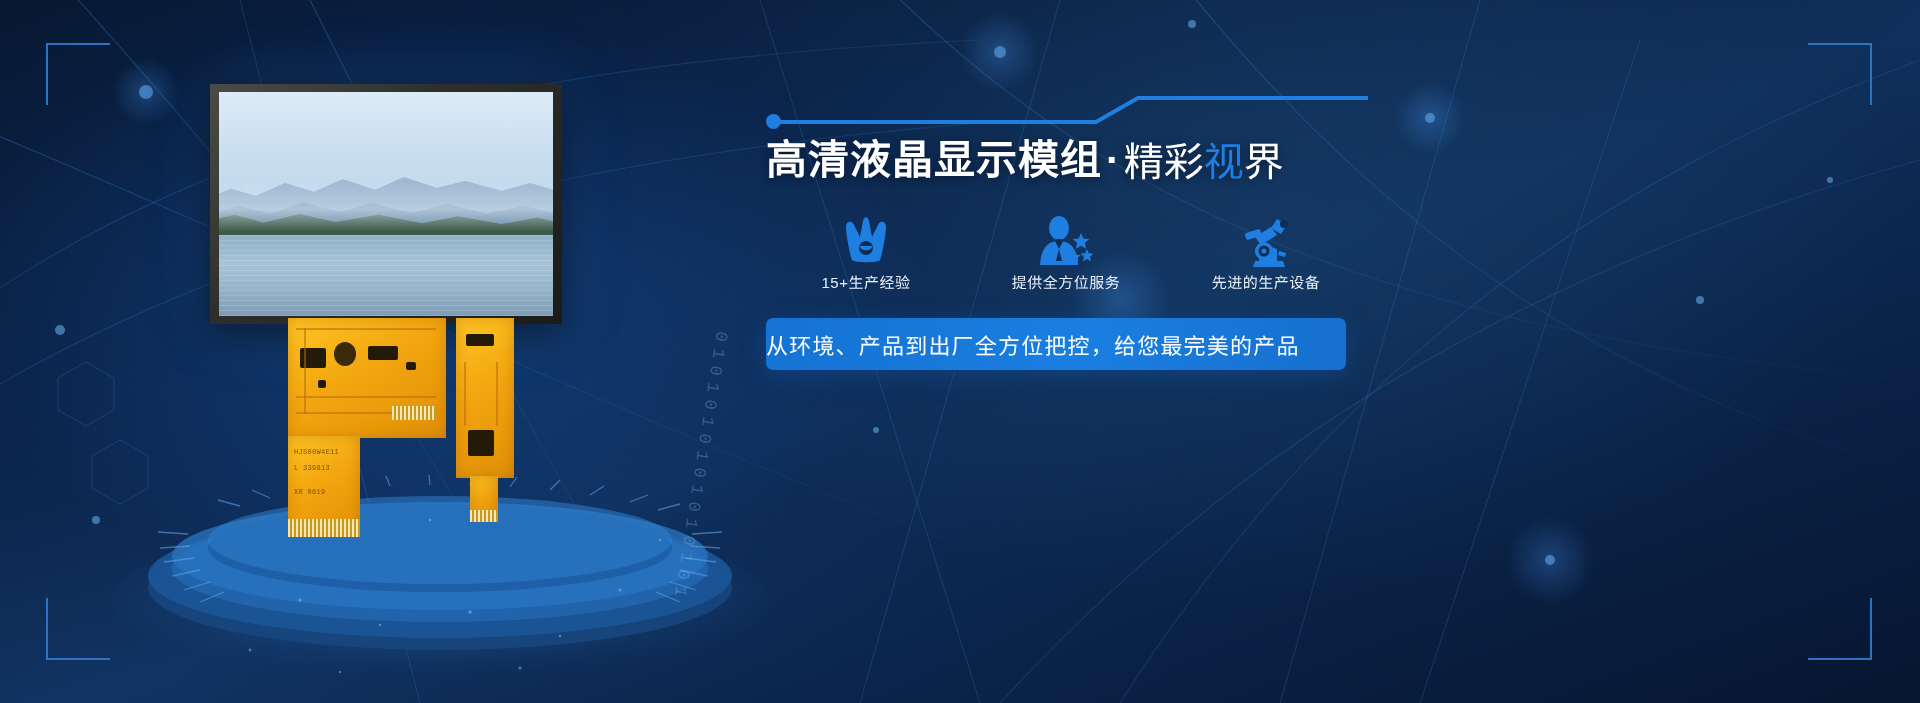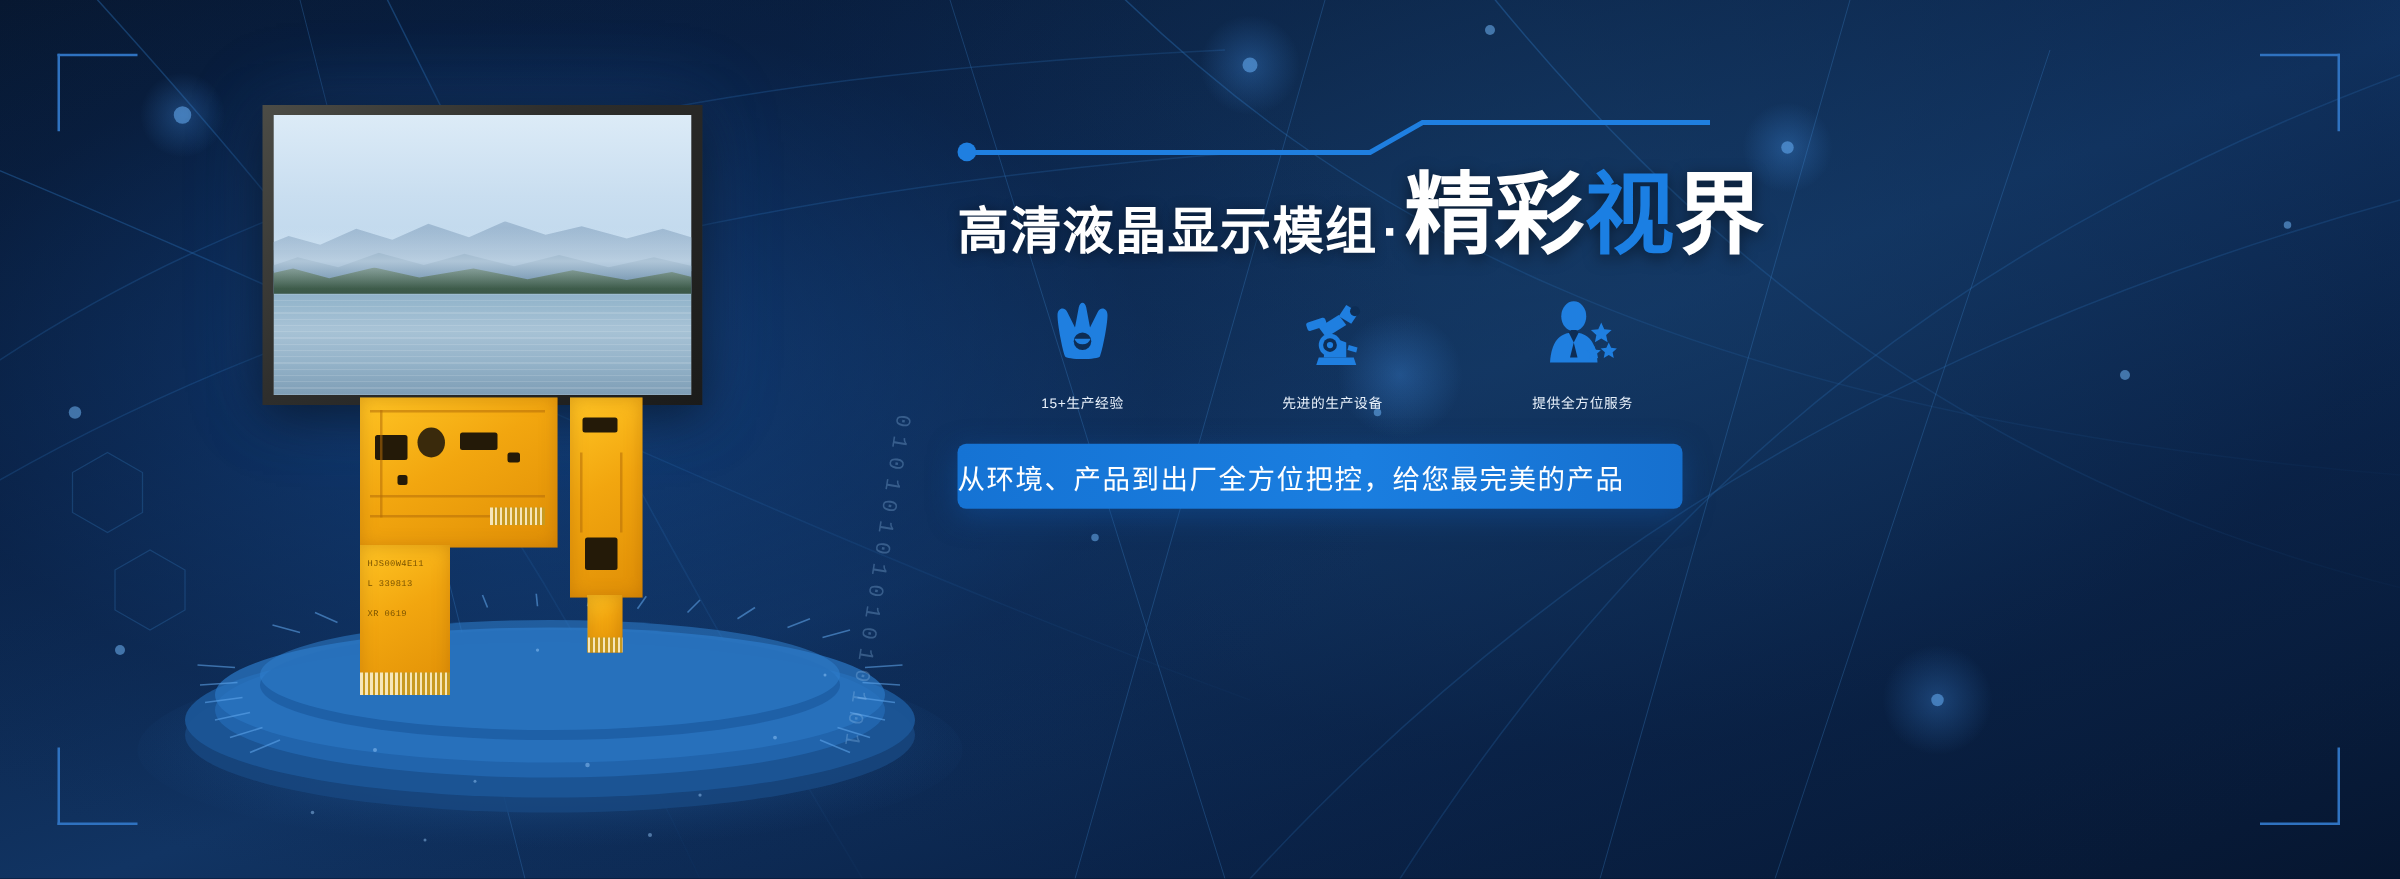"精彩视界" .t-big { font-size: 72px -> 40px; font-weight: bold -> normal }
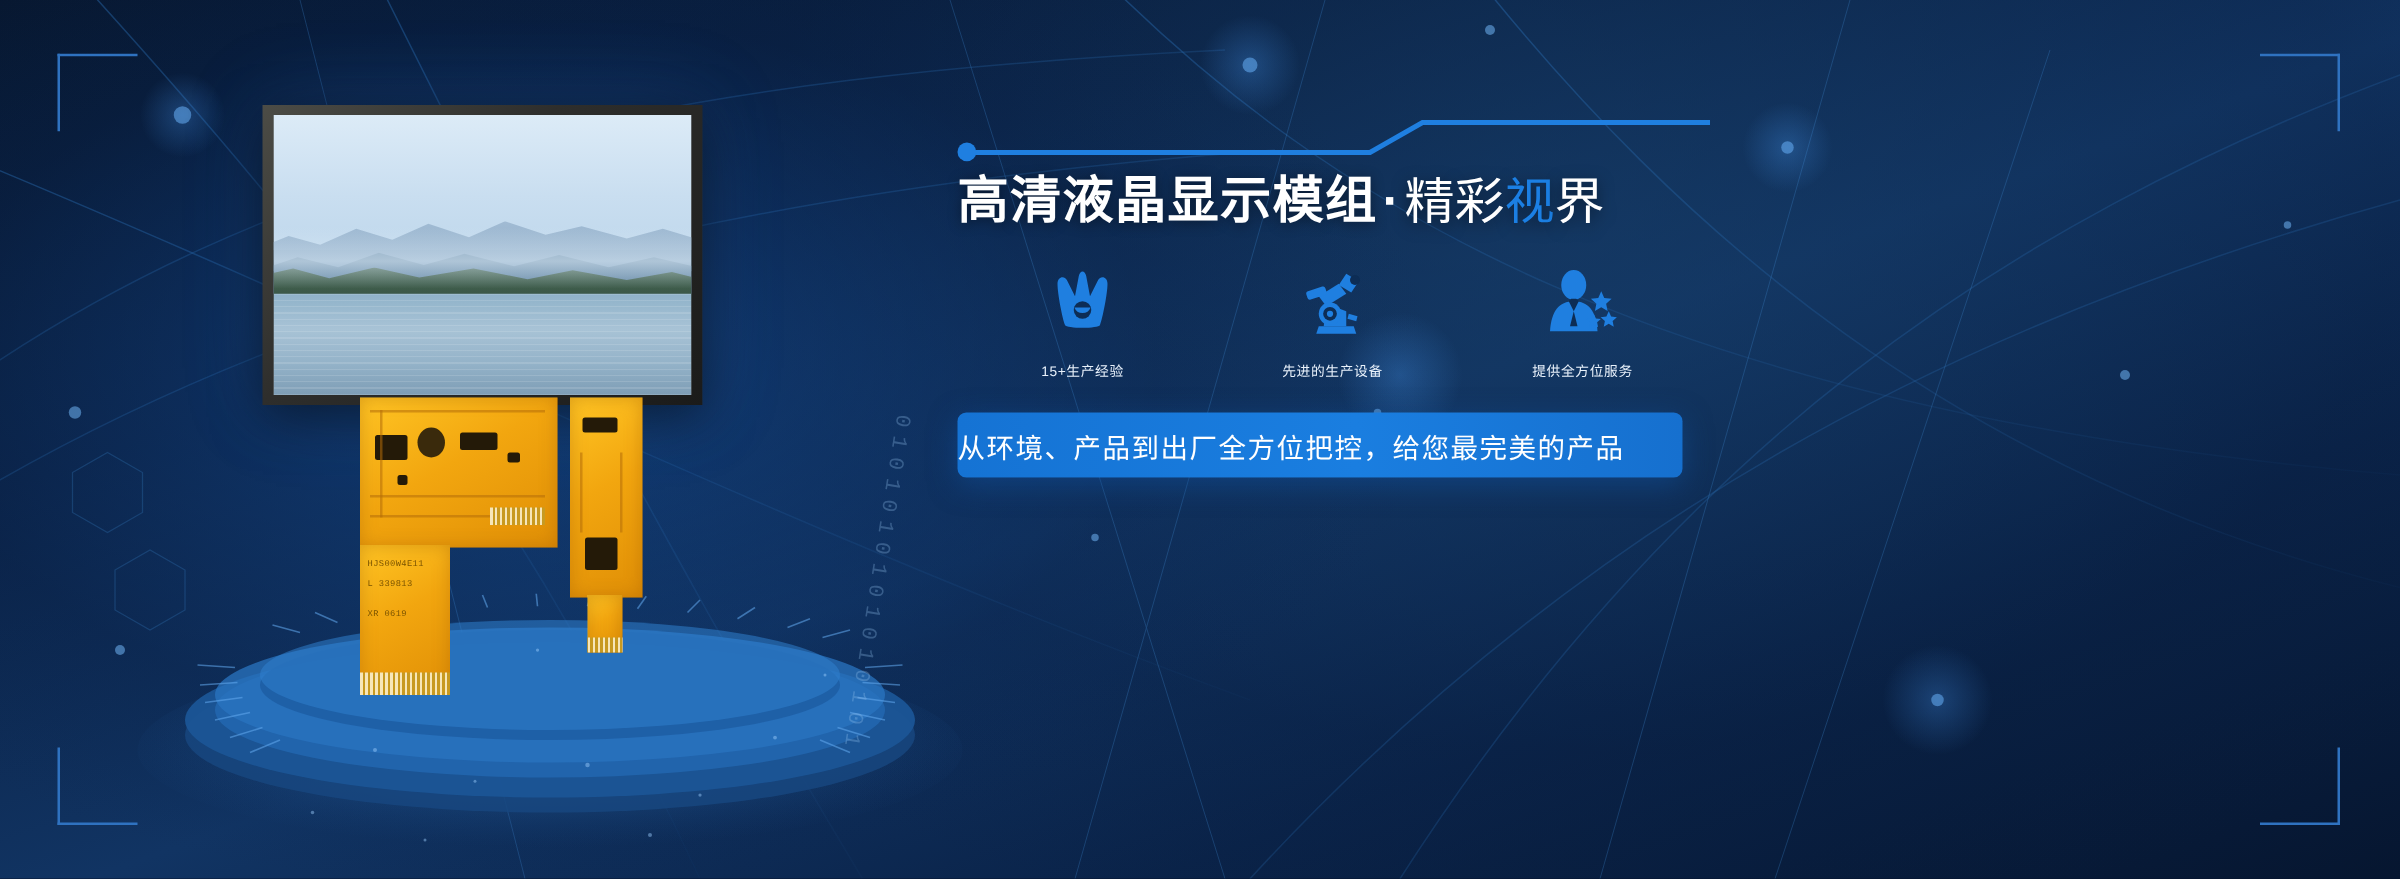"15+生产经验" .feature .flabel { font-size: 11px -> 15px; margin-top: 17px -> 0 }
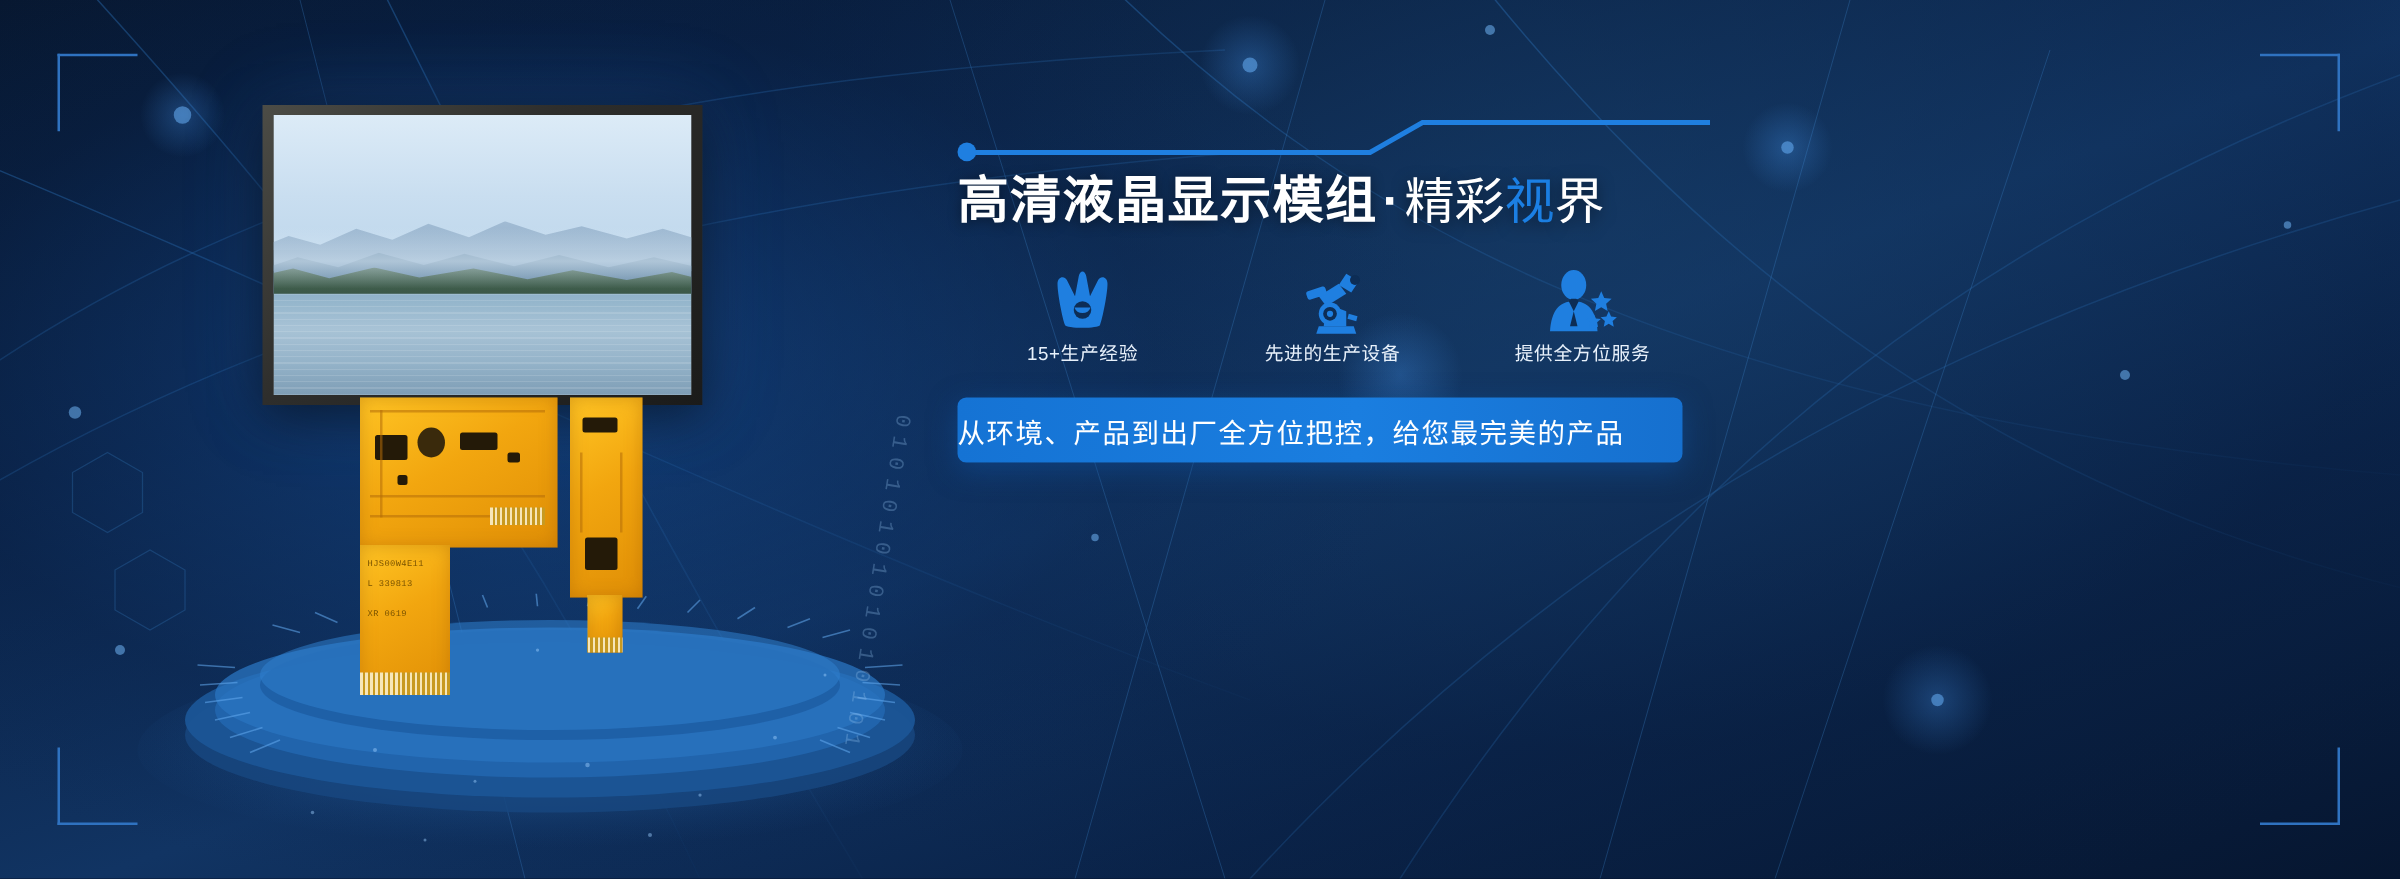"先进的生产设备" div.feature { order: before "提供全方位服务" -> after "提供全方位服务" }
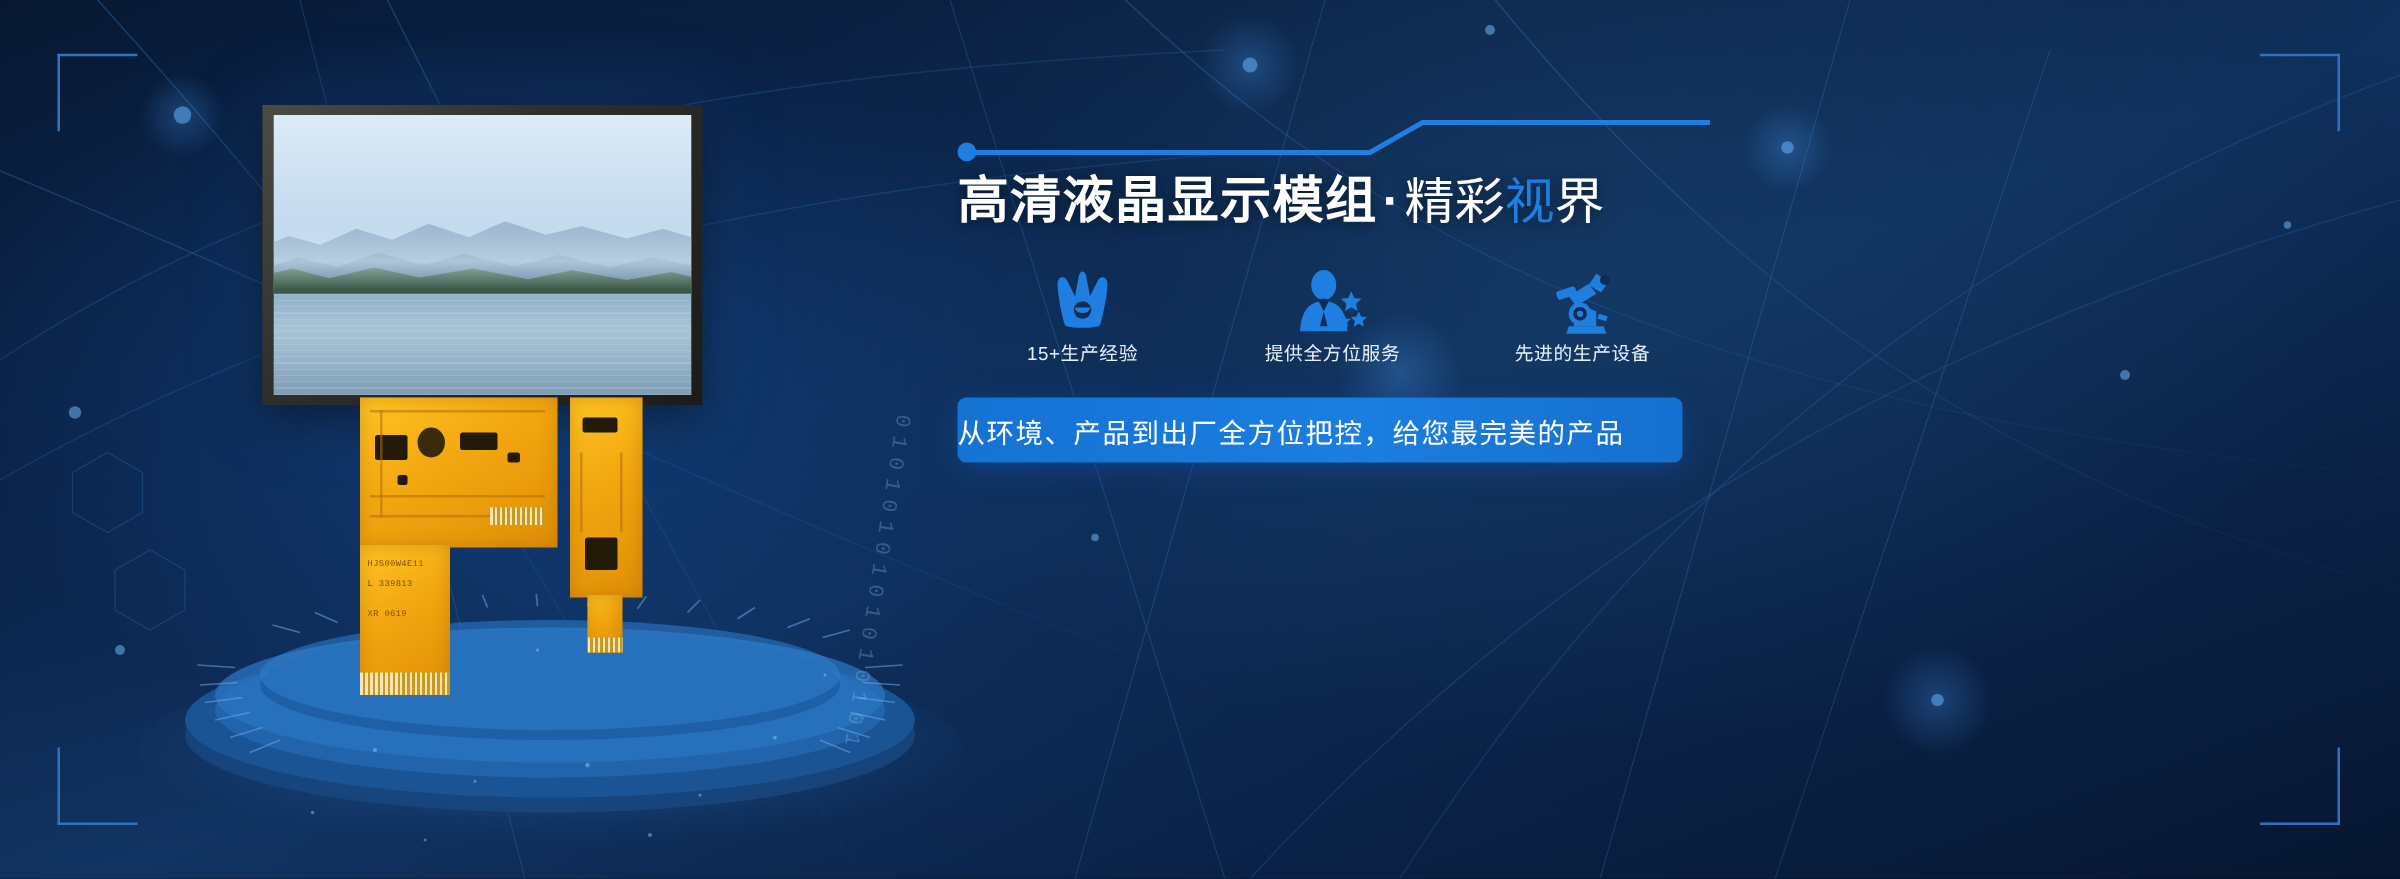"HJS00W4E11" .fpc-tail { height: 120px -> 101px }
